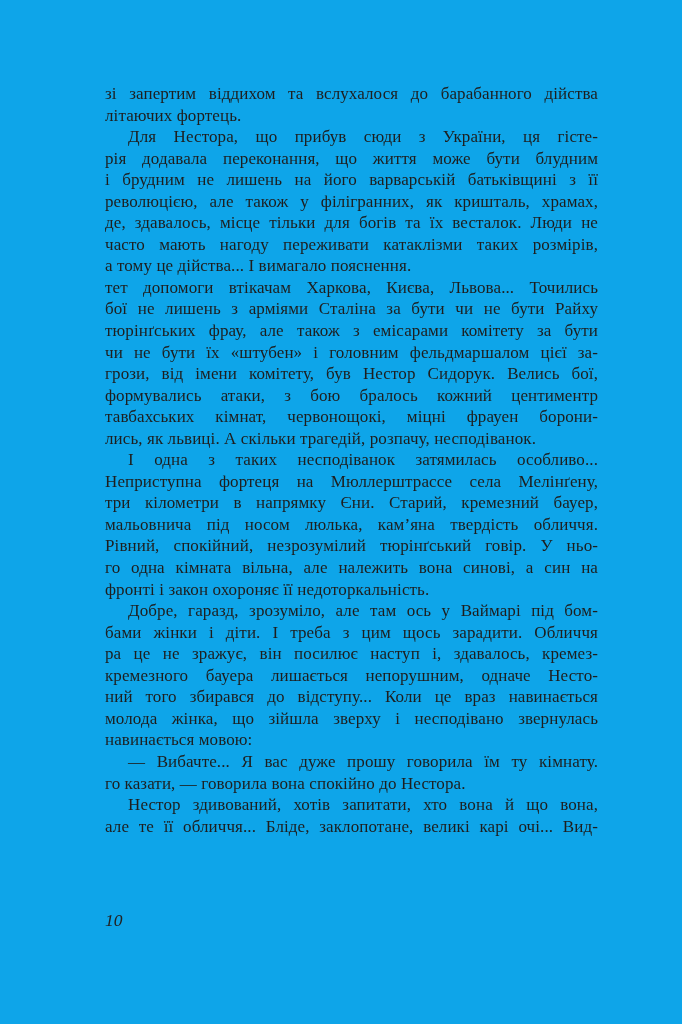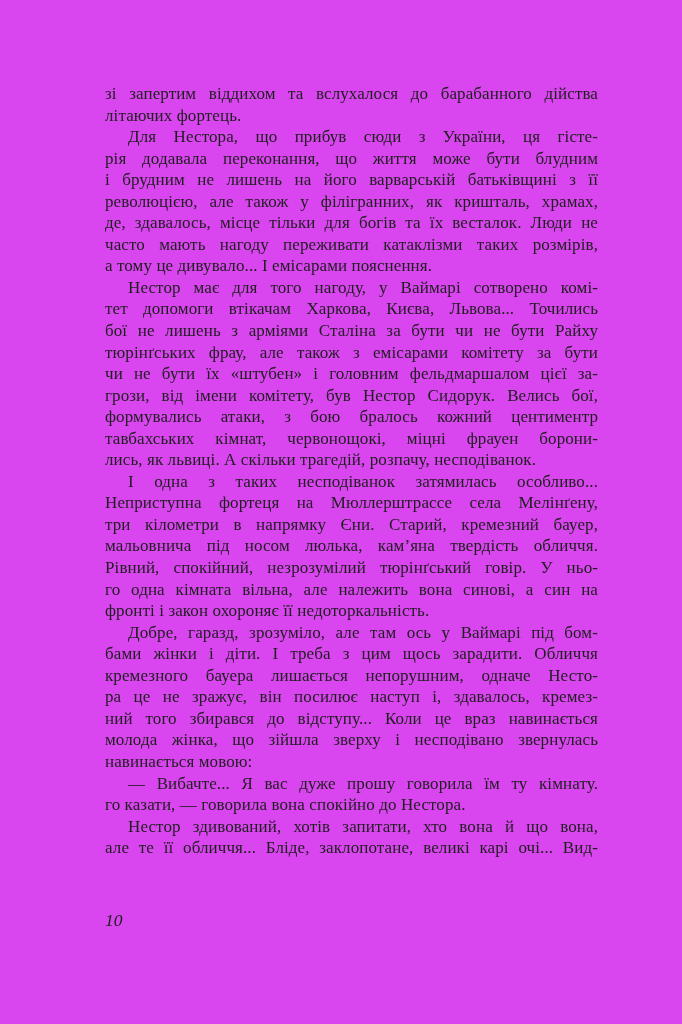"зі запертим віддихом та вслухалося" .page { background: #d946ef -> #0ea5e9 }
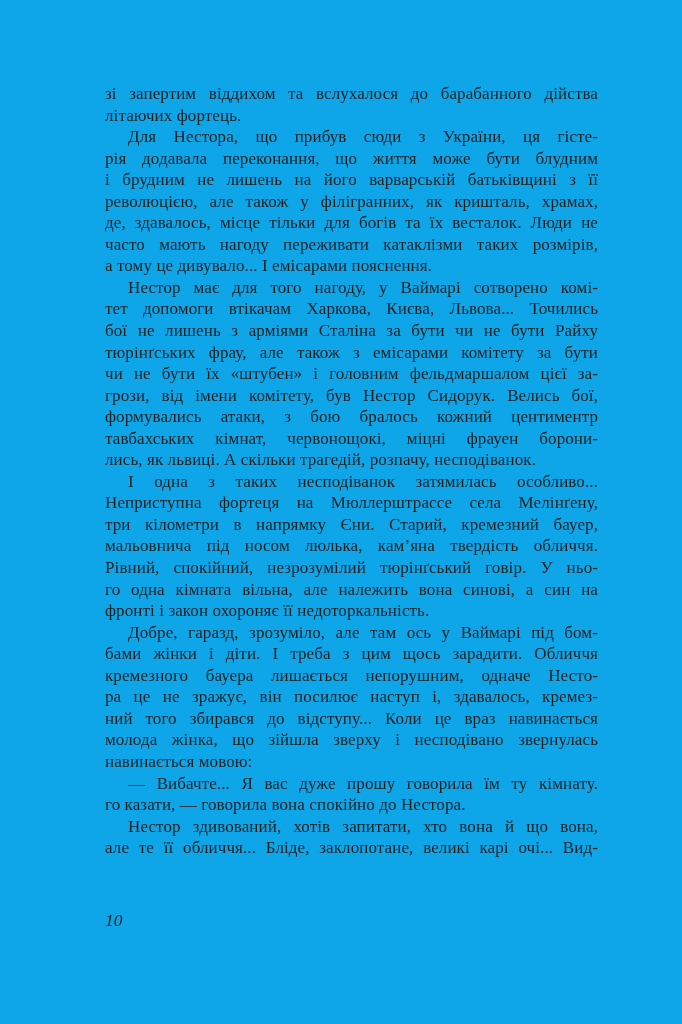"а тому це дивувало... І" div.line { text: дивувало... І емісарами -> дійства... І вимагало }
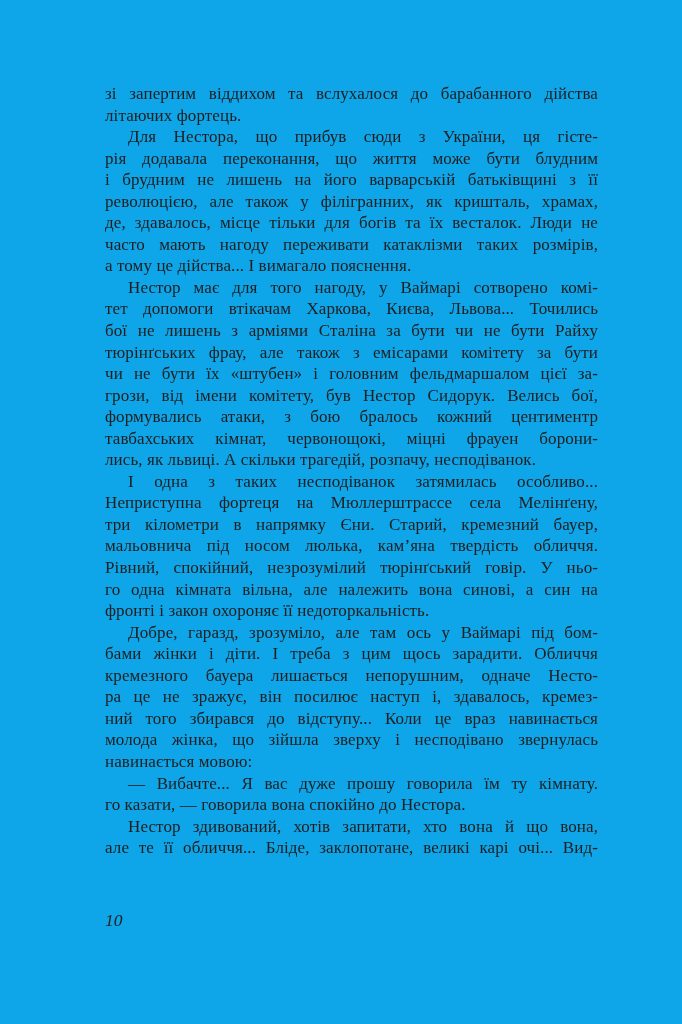"Нестор має для того нагоду," div.line { html: <div>Нестор має для того нагоду, у Ваймарі сотворено комі-</div> -> none }
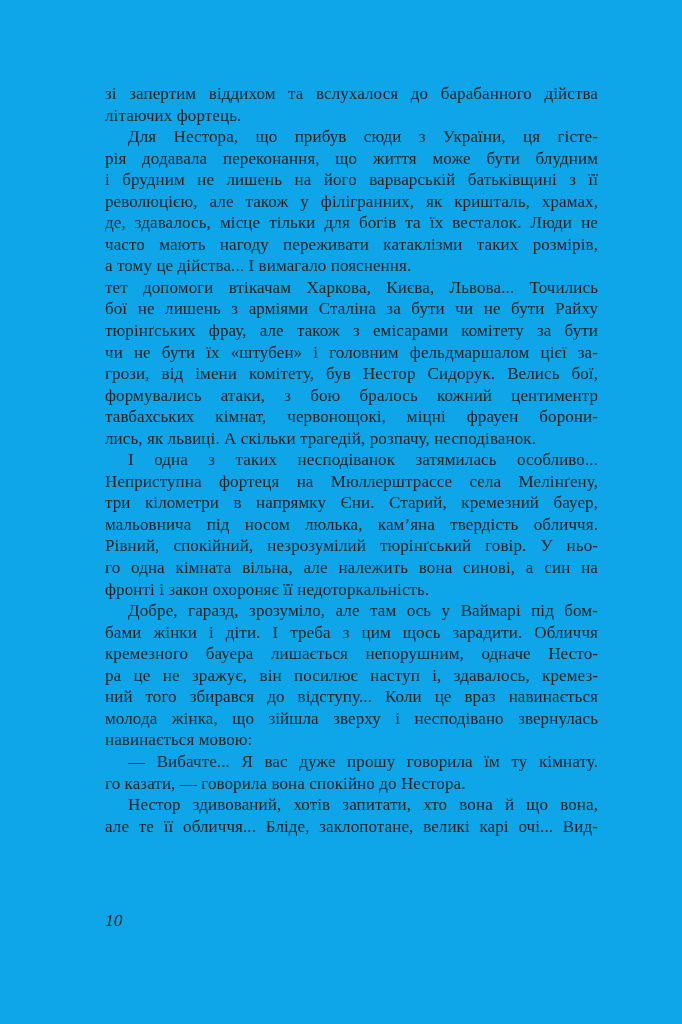"кремезного бауера лишається непорушним," div.line { order: before "ра це не зражує, він" -> after "ра це не зражує, він" }
